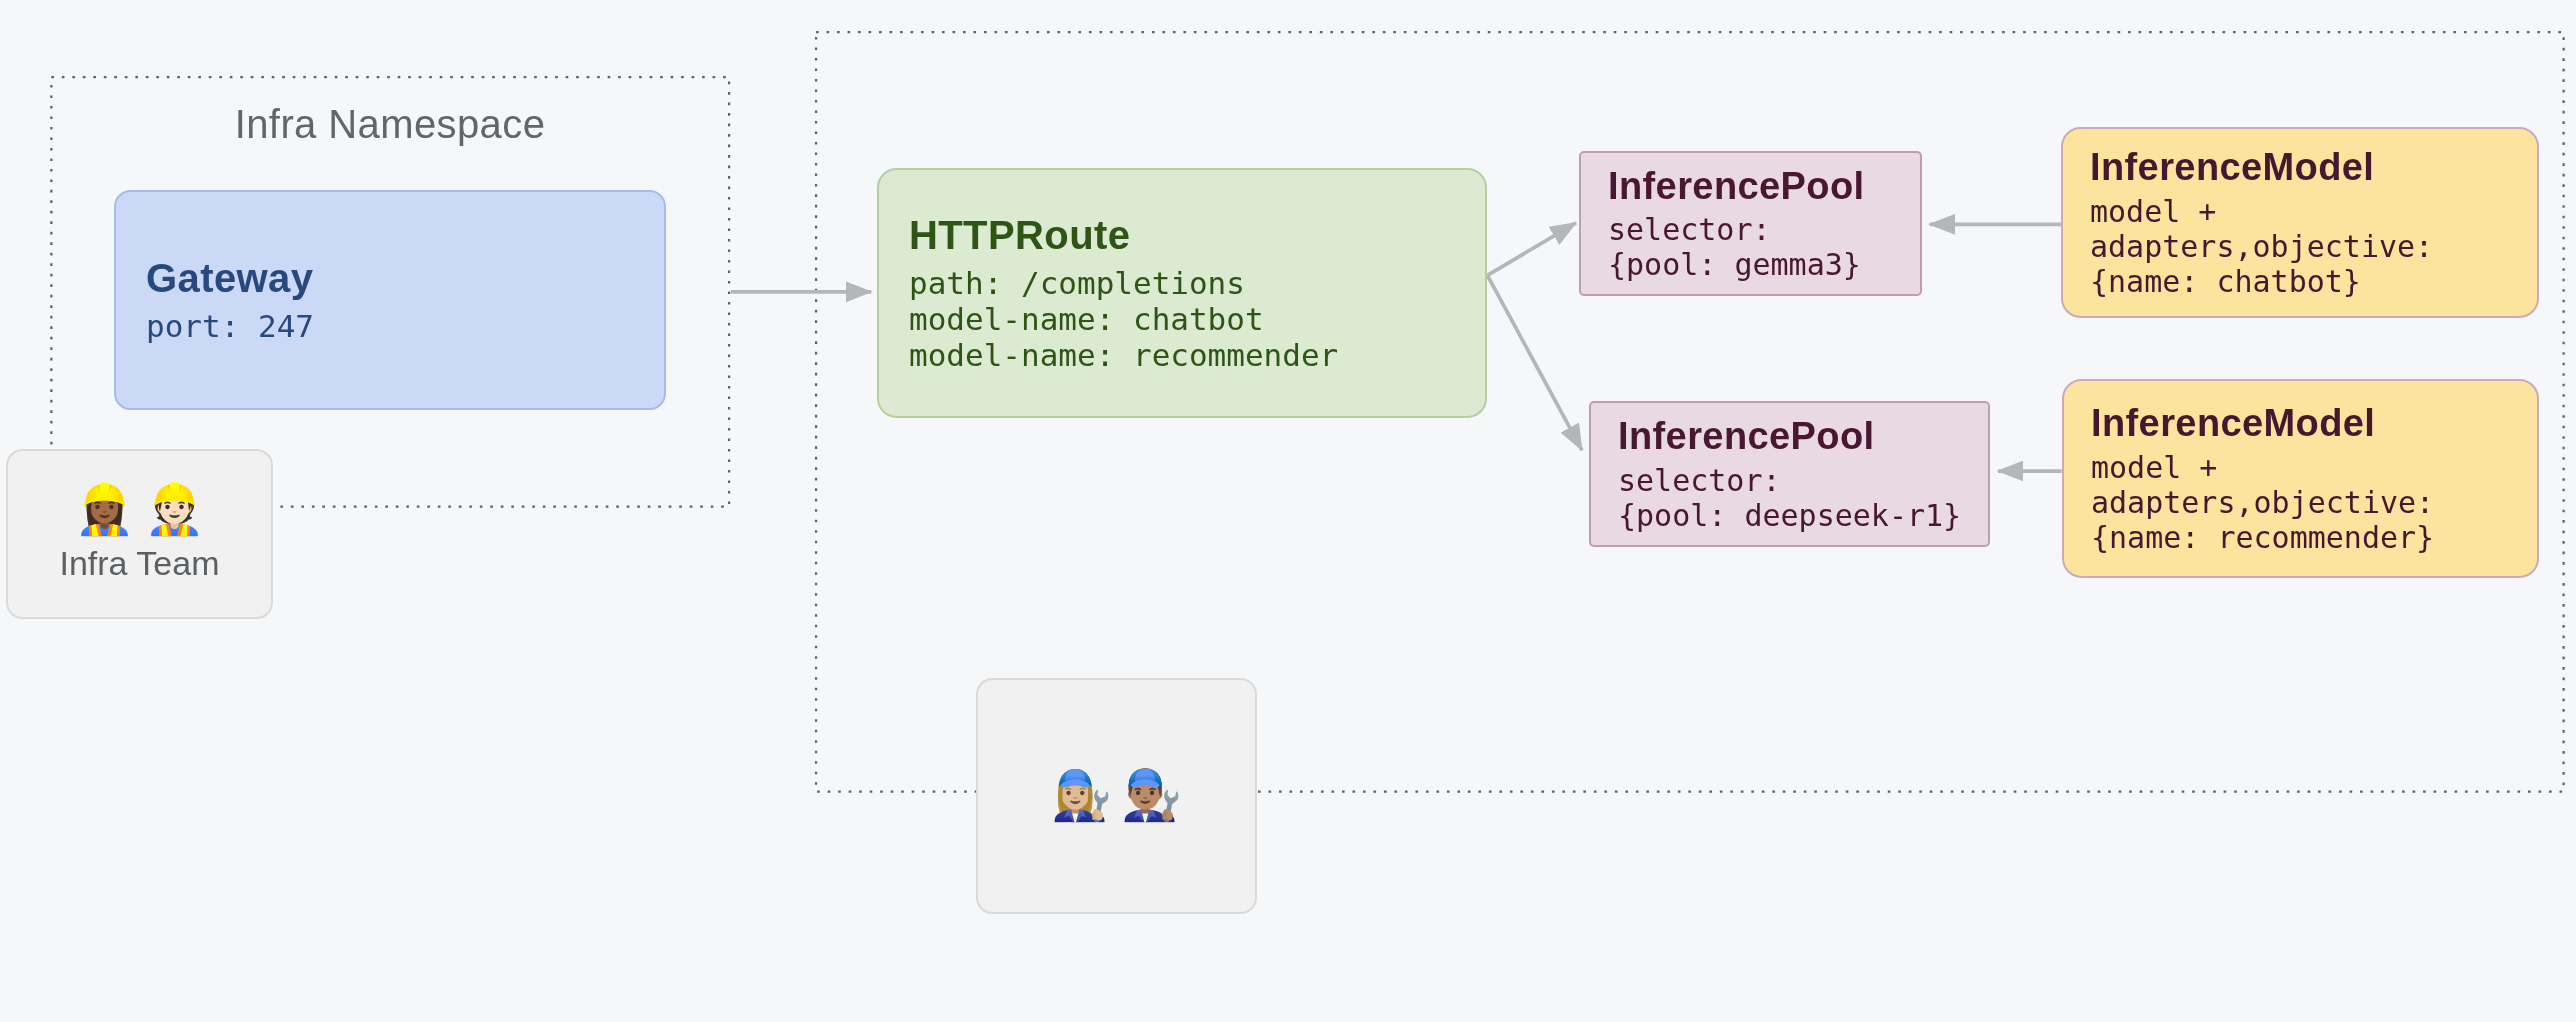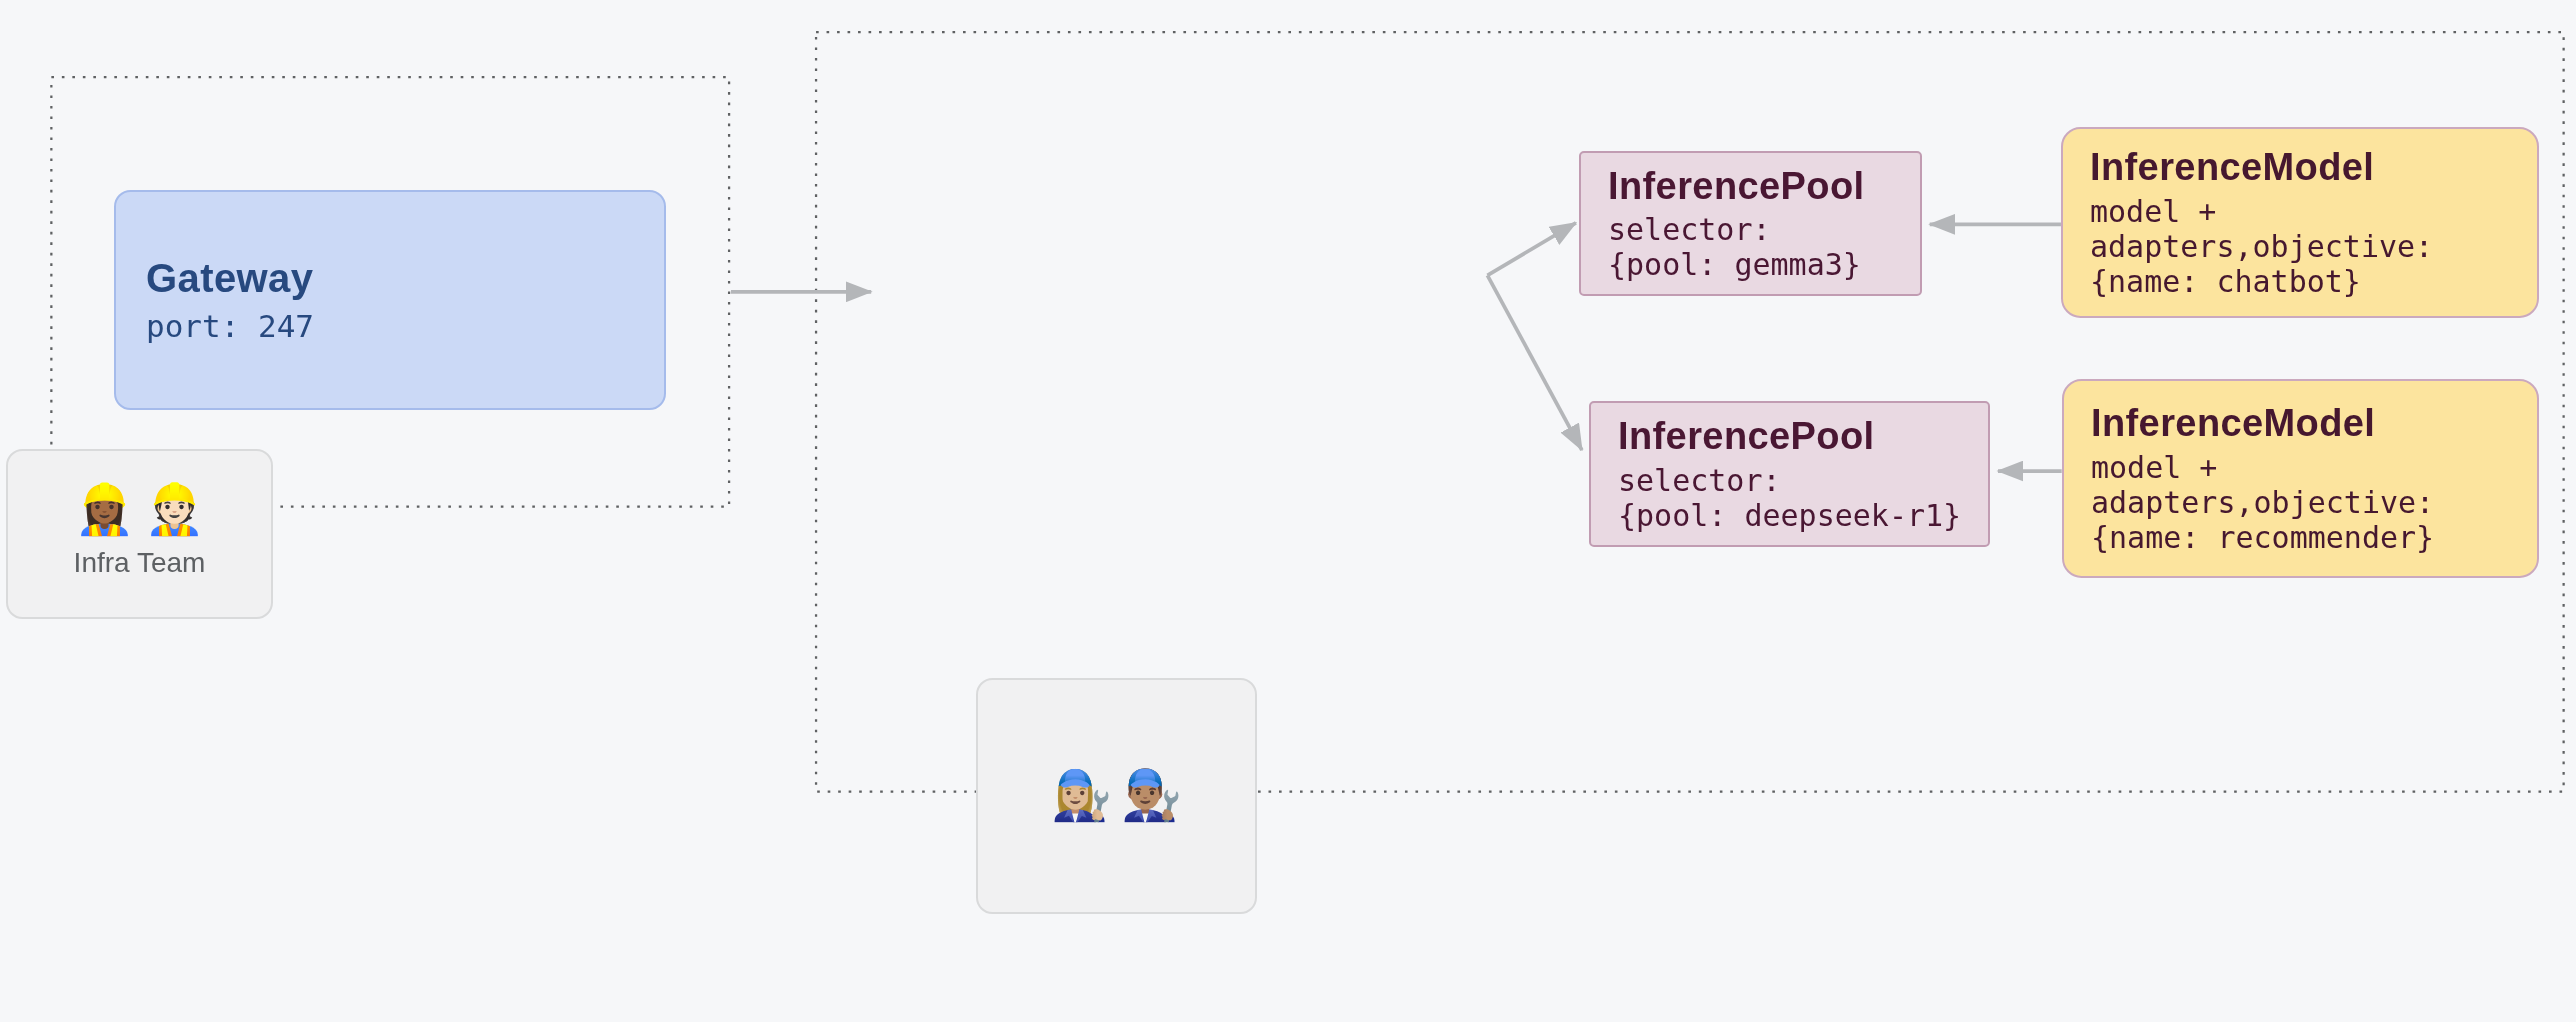"Infra Namespace" div.ns-title { html: none -> <div>Infra Namespace</div> }
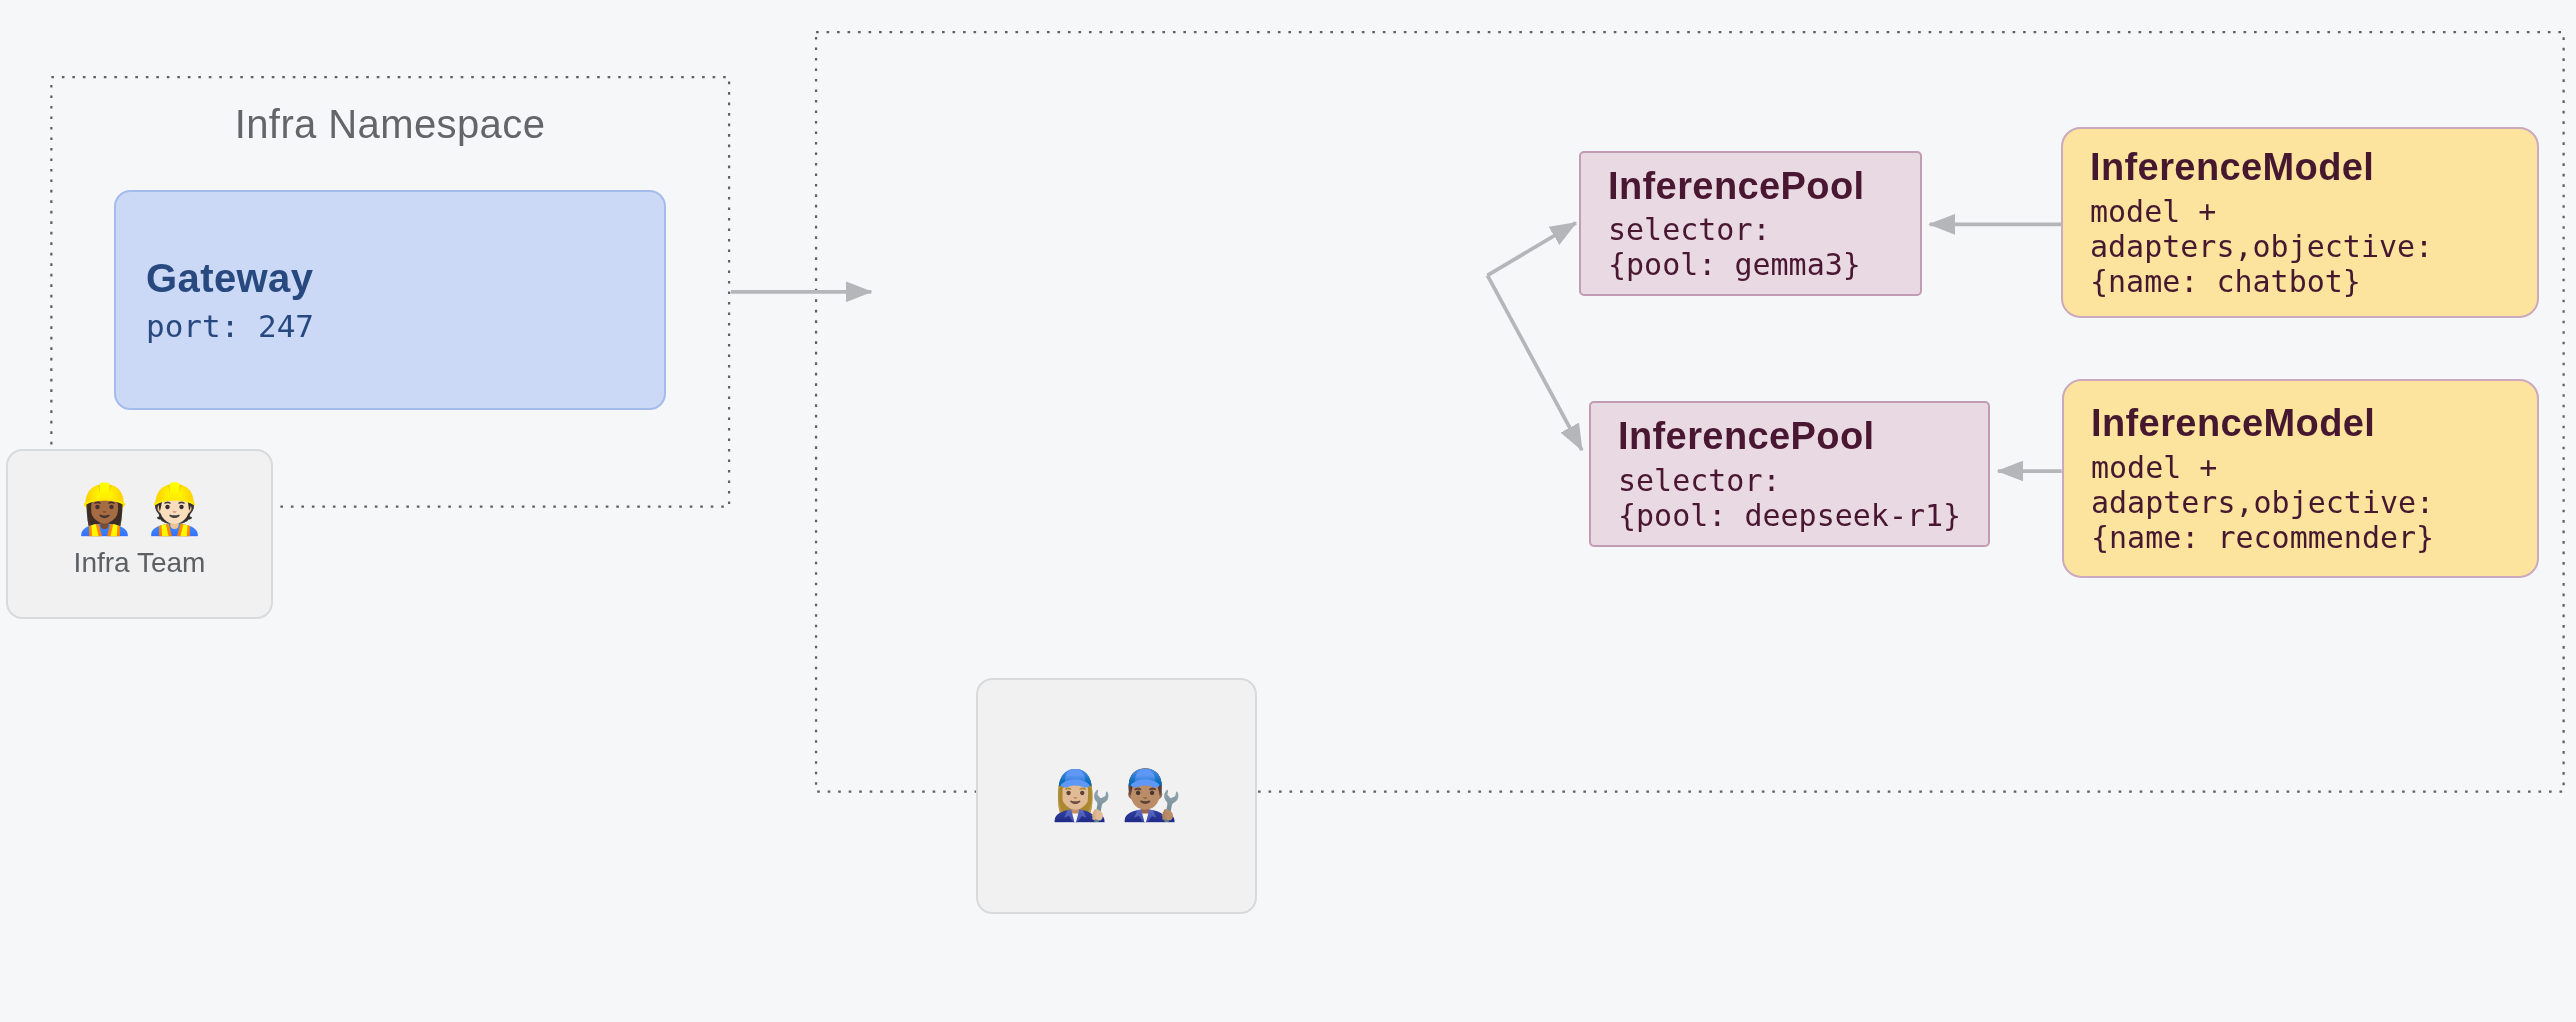"HTTPRoute" div.node { html: none -> <div> <div>HTTPRoute</div> <div>path: /completions</div> <div>model-name: chatbot</div> <div>model-name: recommender</div> </div> }
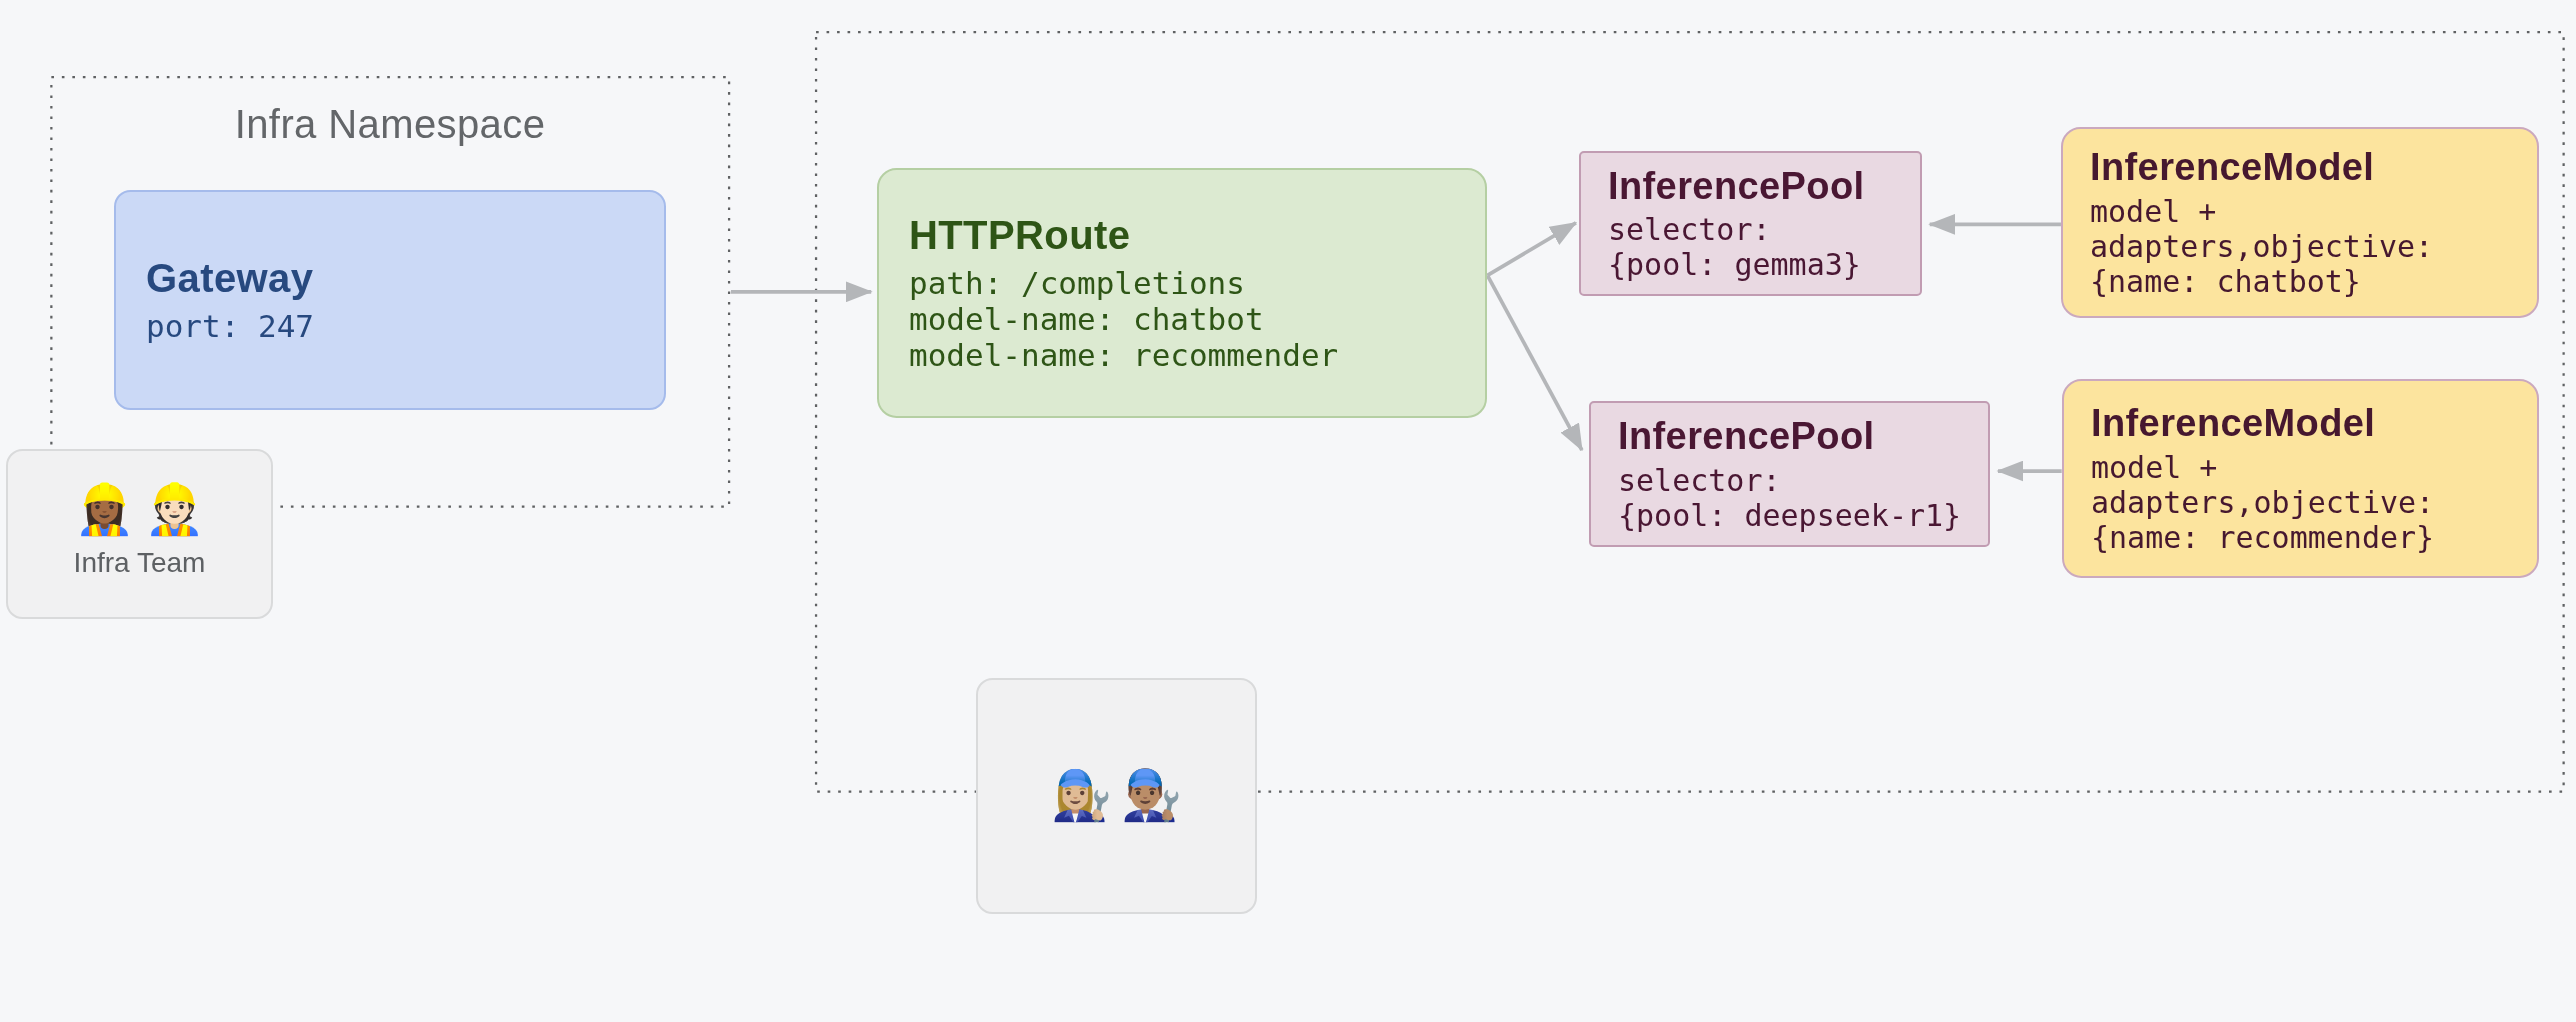"Infra Team" .team-label { font-size: 28px -> 34px }
